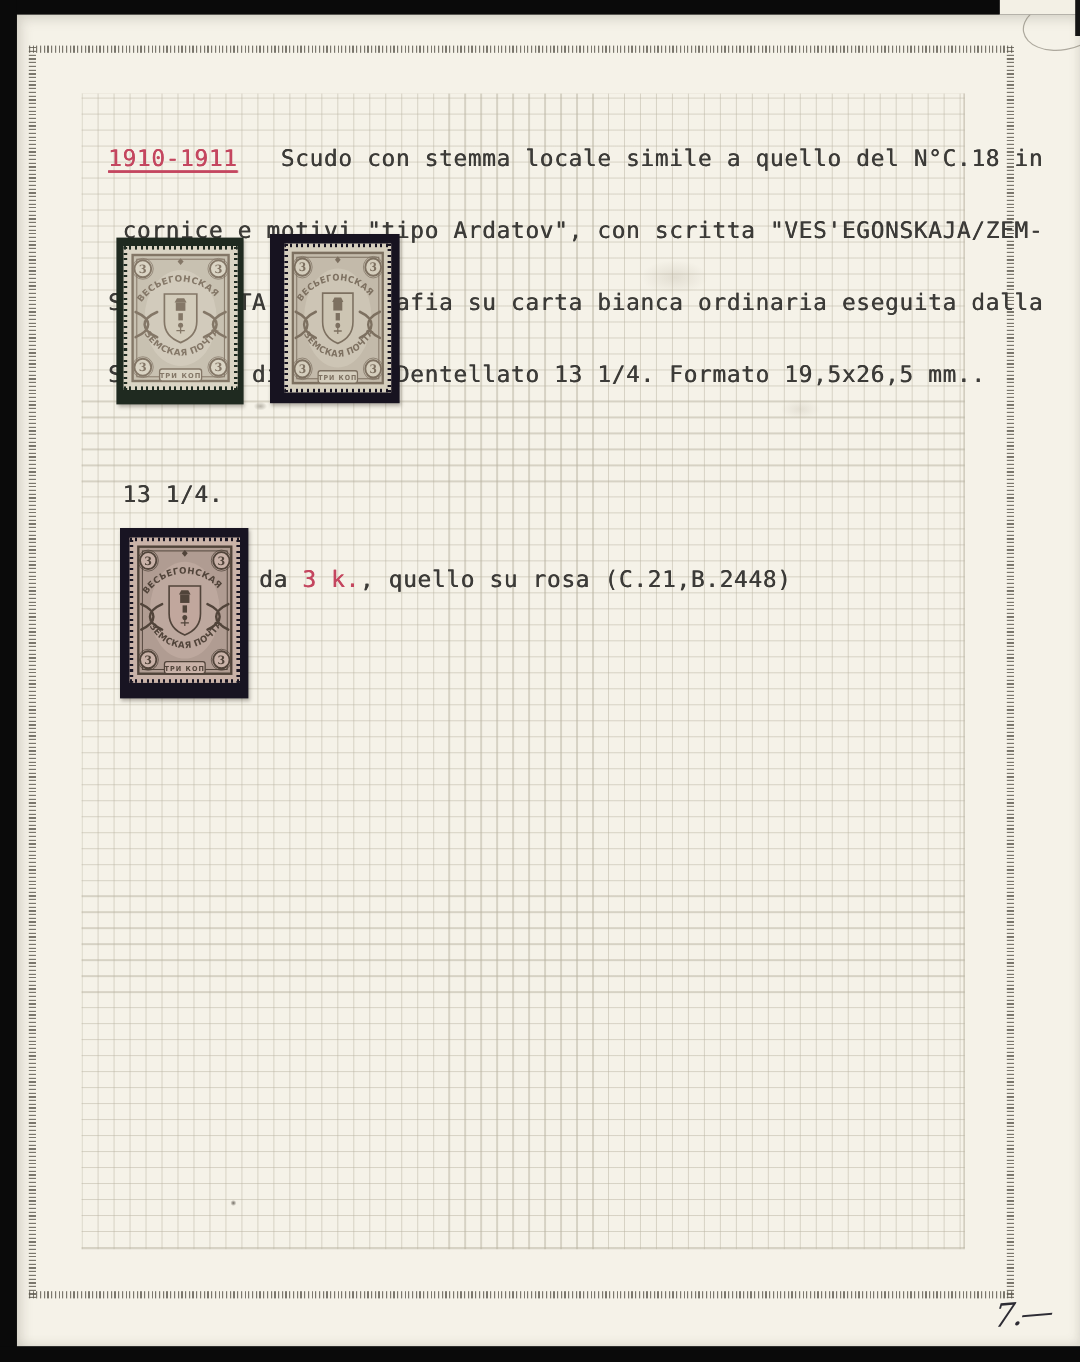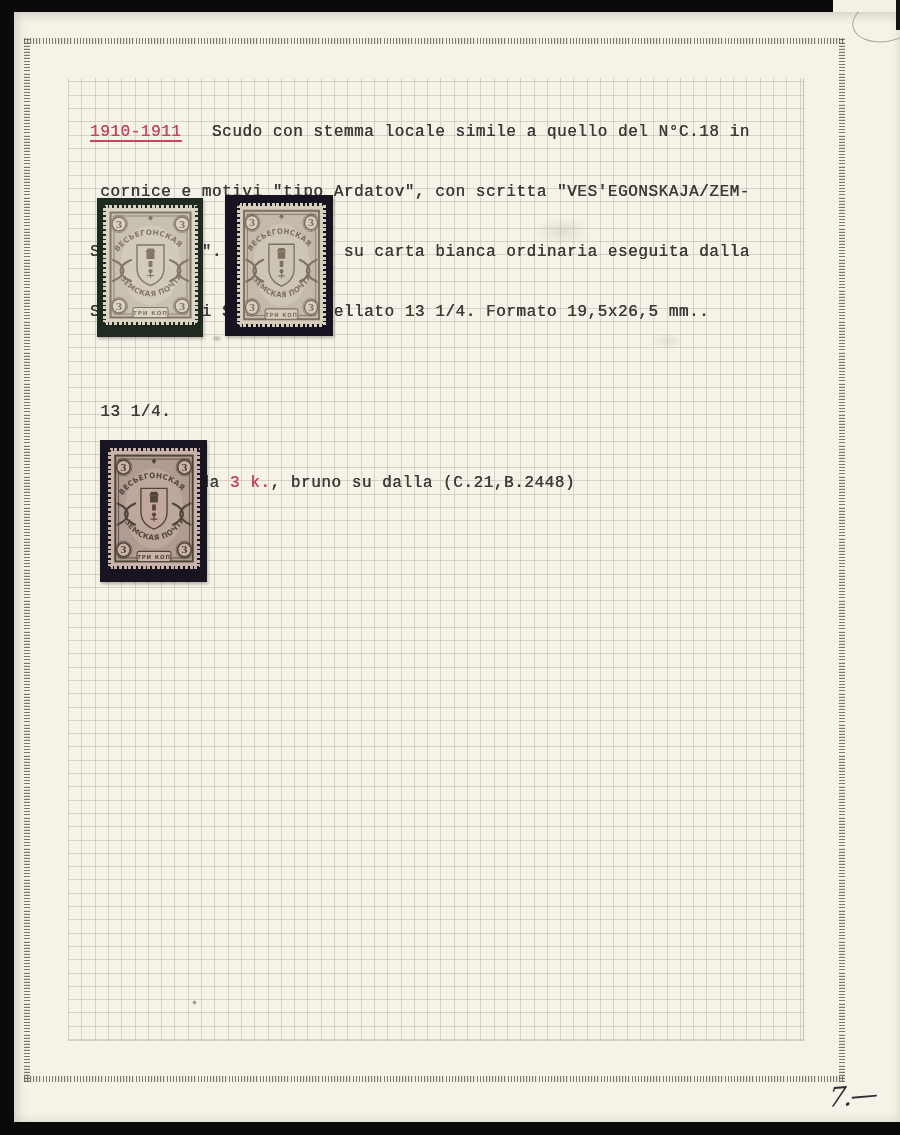"1910-1911 Scudo con stemma locale" .tw { font-family: Liberation Mono, monospace -> none; font-size: 16px -> 19px }
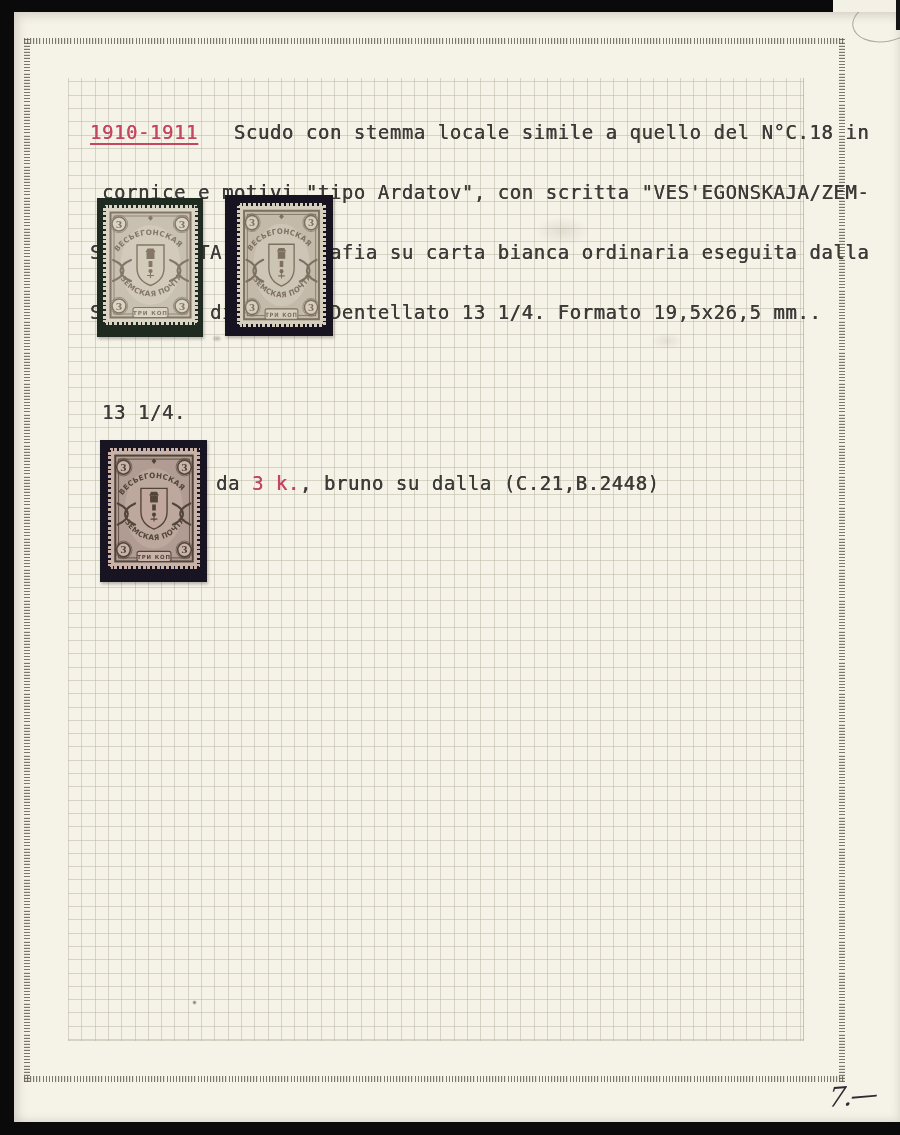", bruno su dalla (C.21,B.2448)" span { text: bruno su dalla -> quello su rosa }
